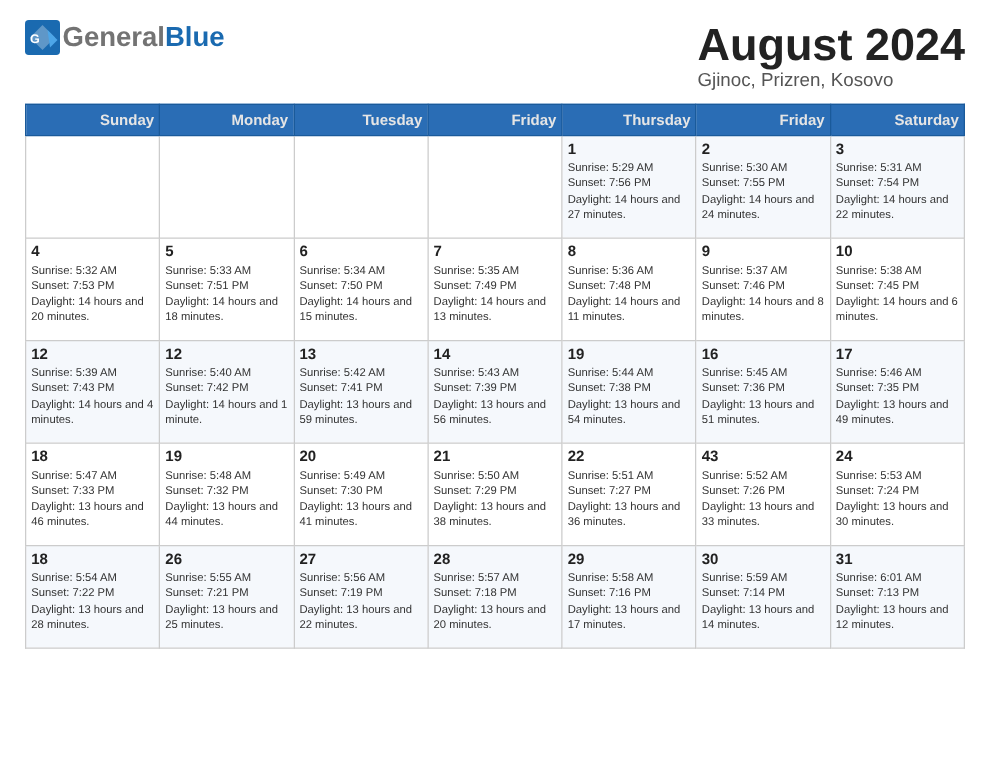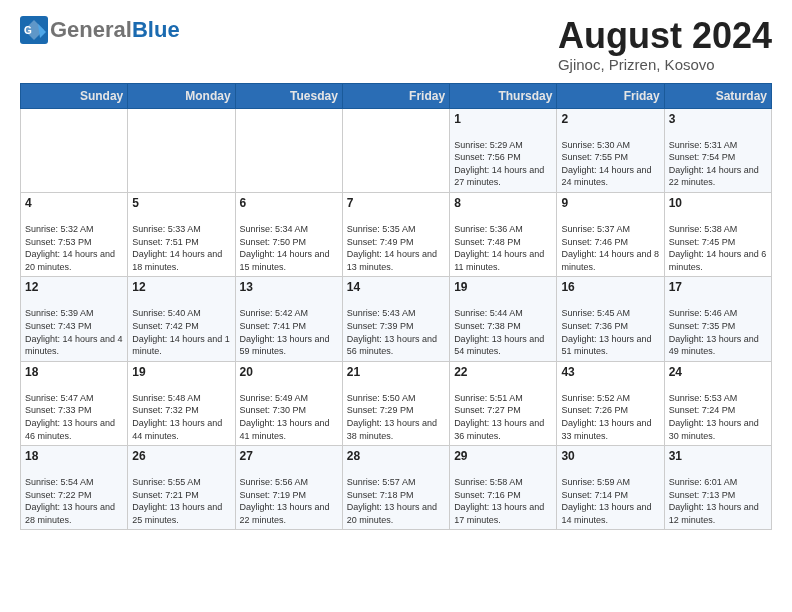"Sunrise: 5:29 AM" .day-info { margin-top: 13px -> none }
